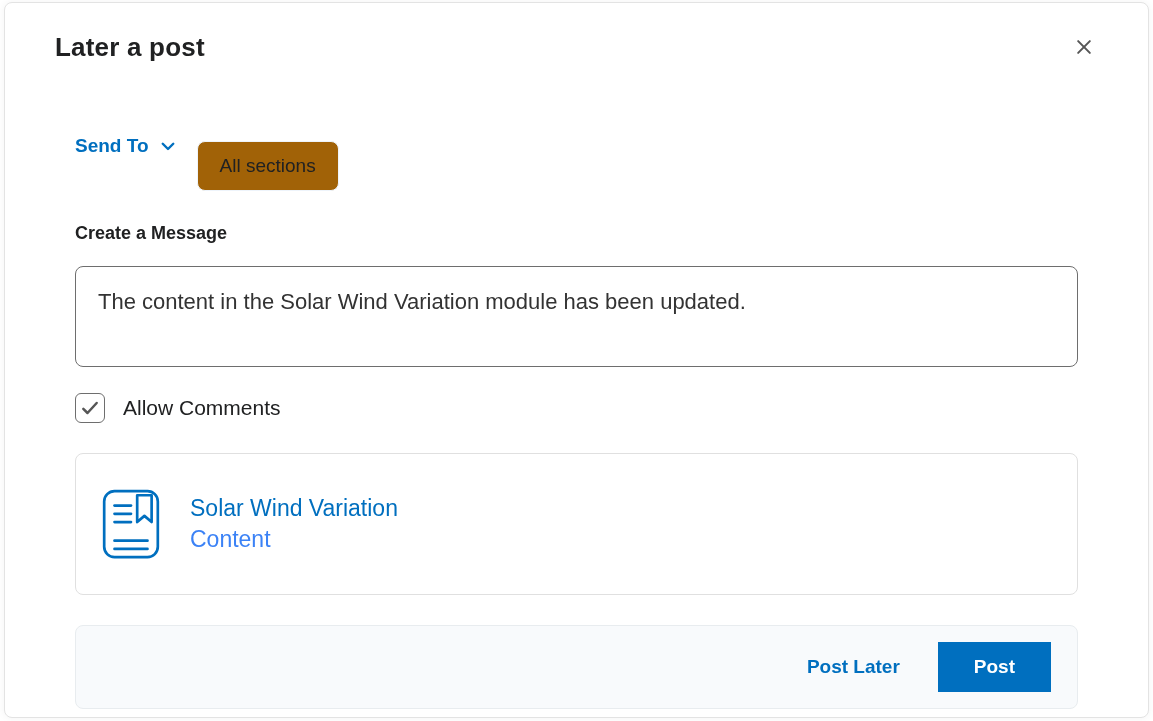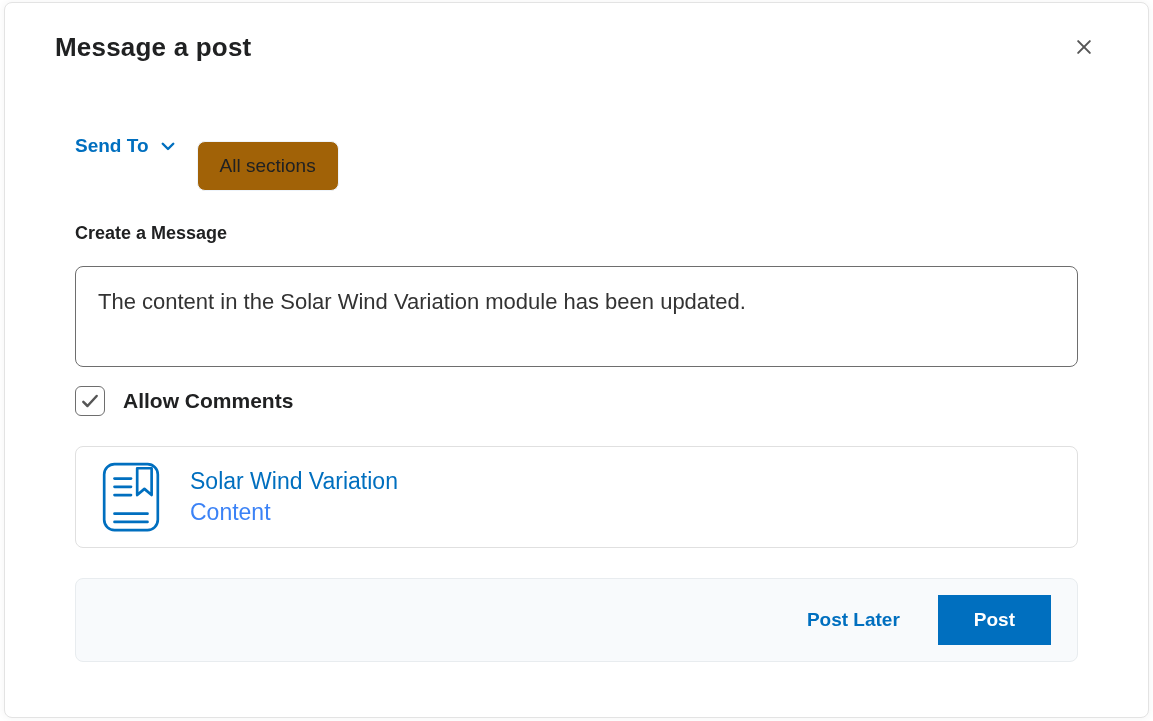"Message a post" div.modal-title { text: Message -> Later }
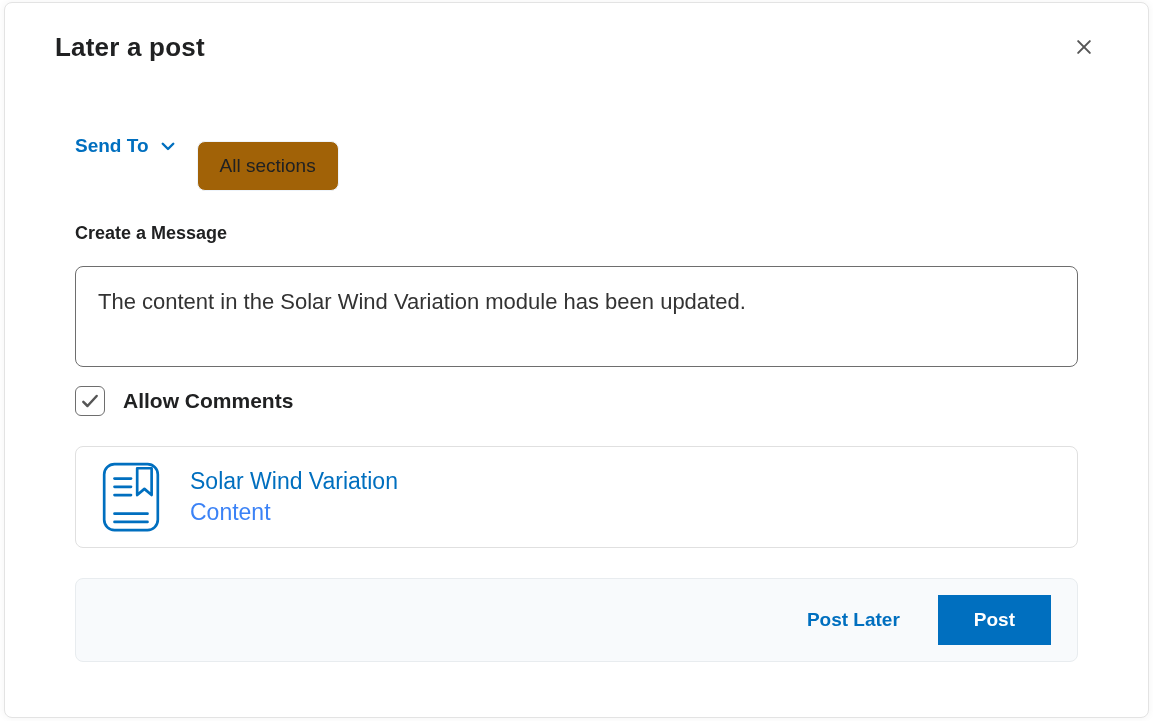"Allow Comments" .check-row { font-weight: bold -> none; margin-top: 15px -> 22px }
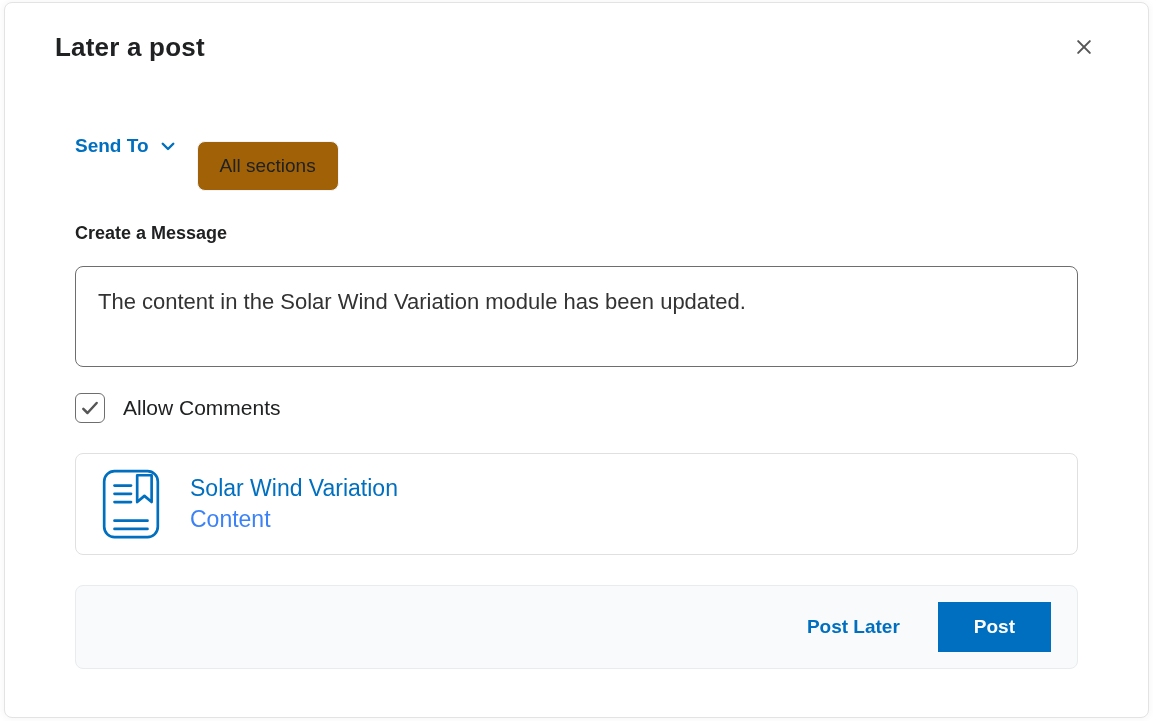"Solar Wind Variation" .attachment { padding: 12px 22px -> 32px 22px }
